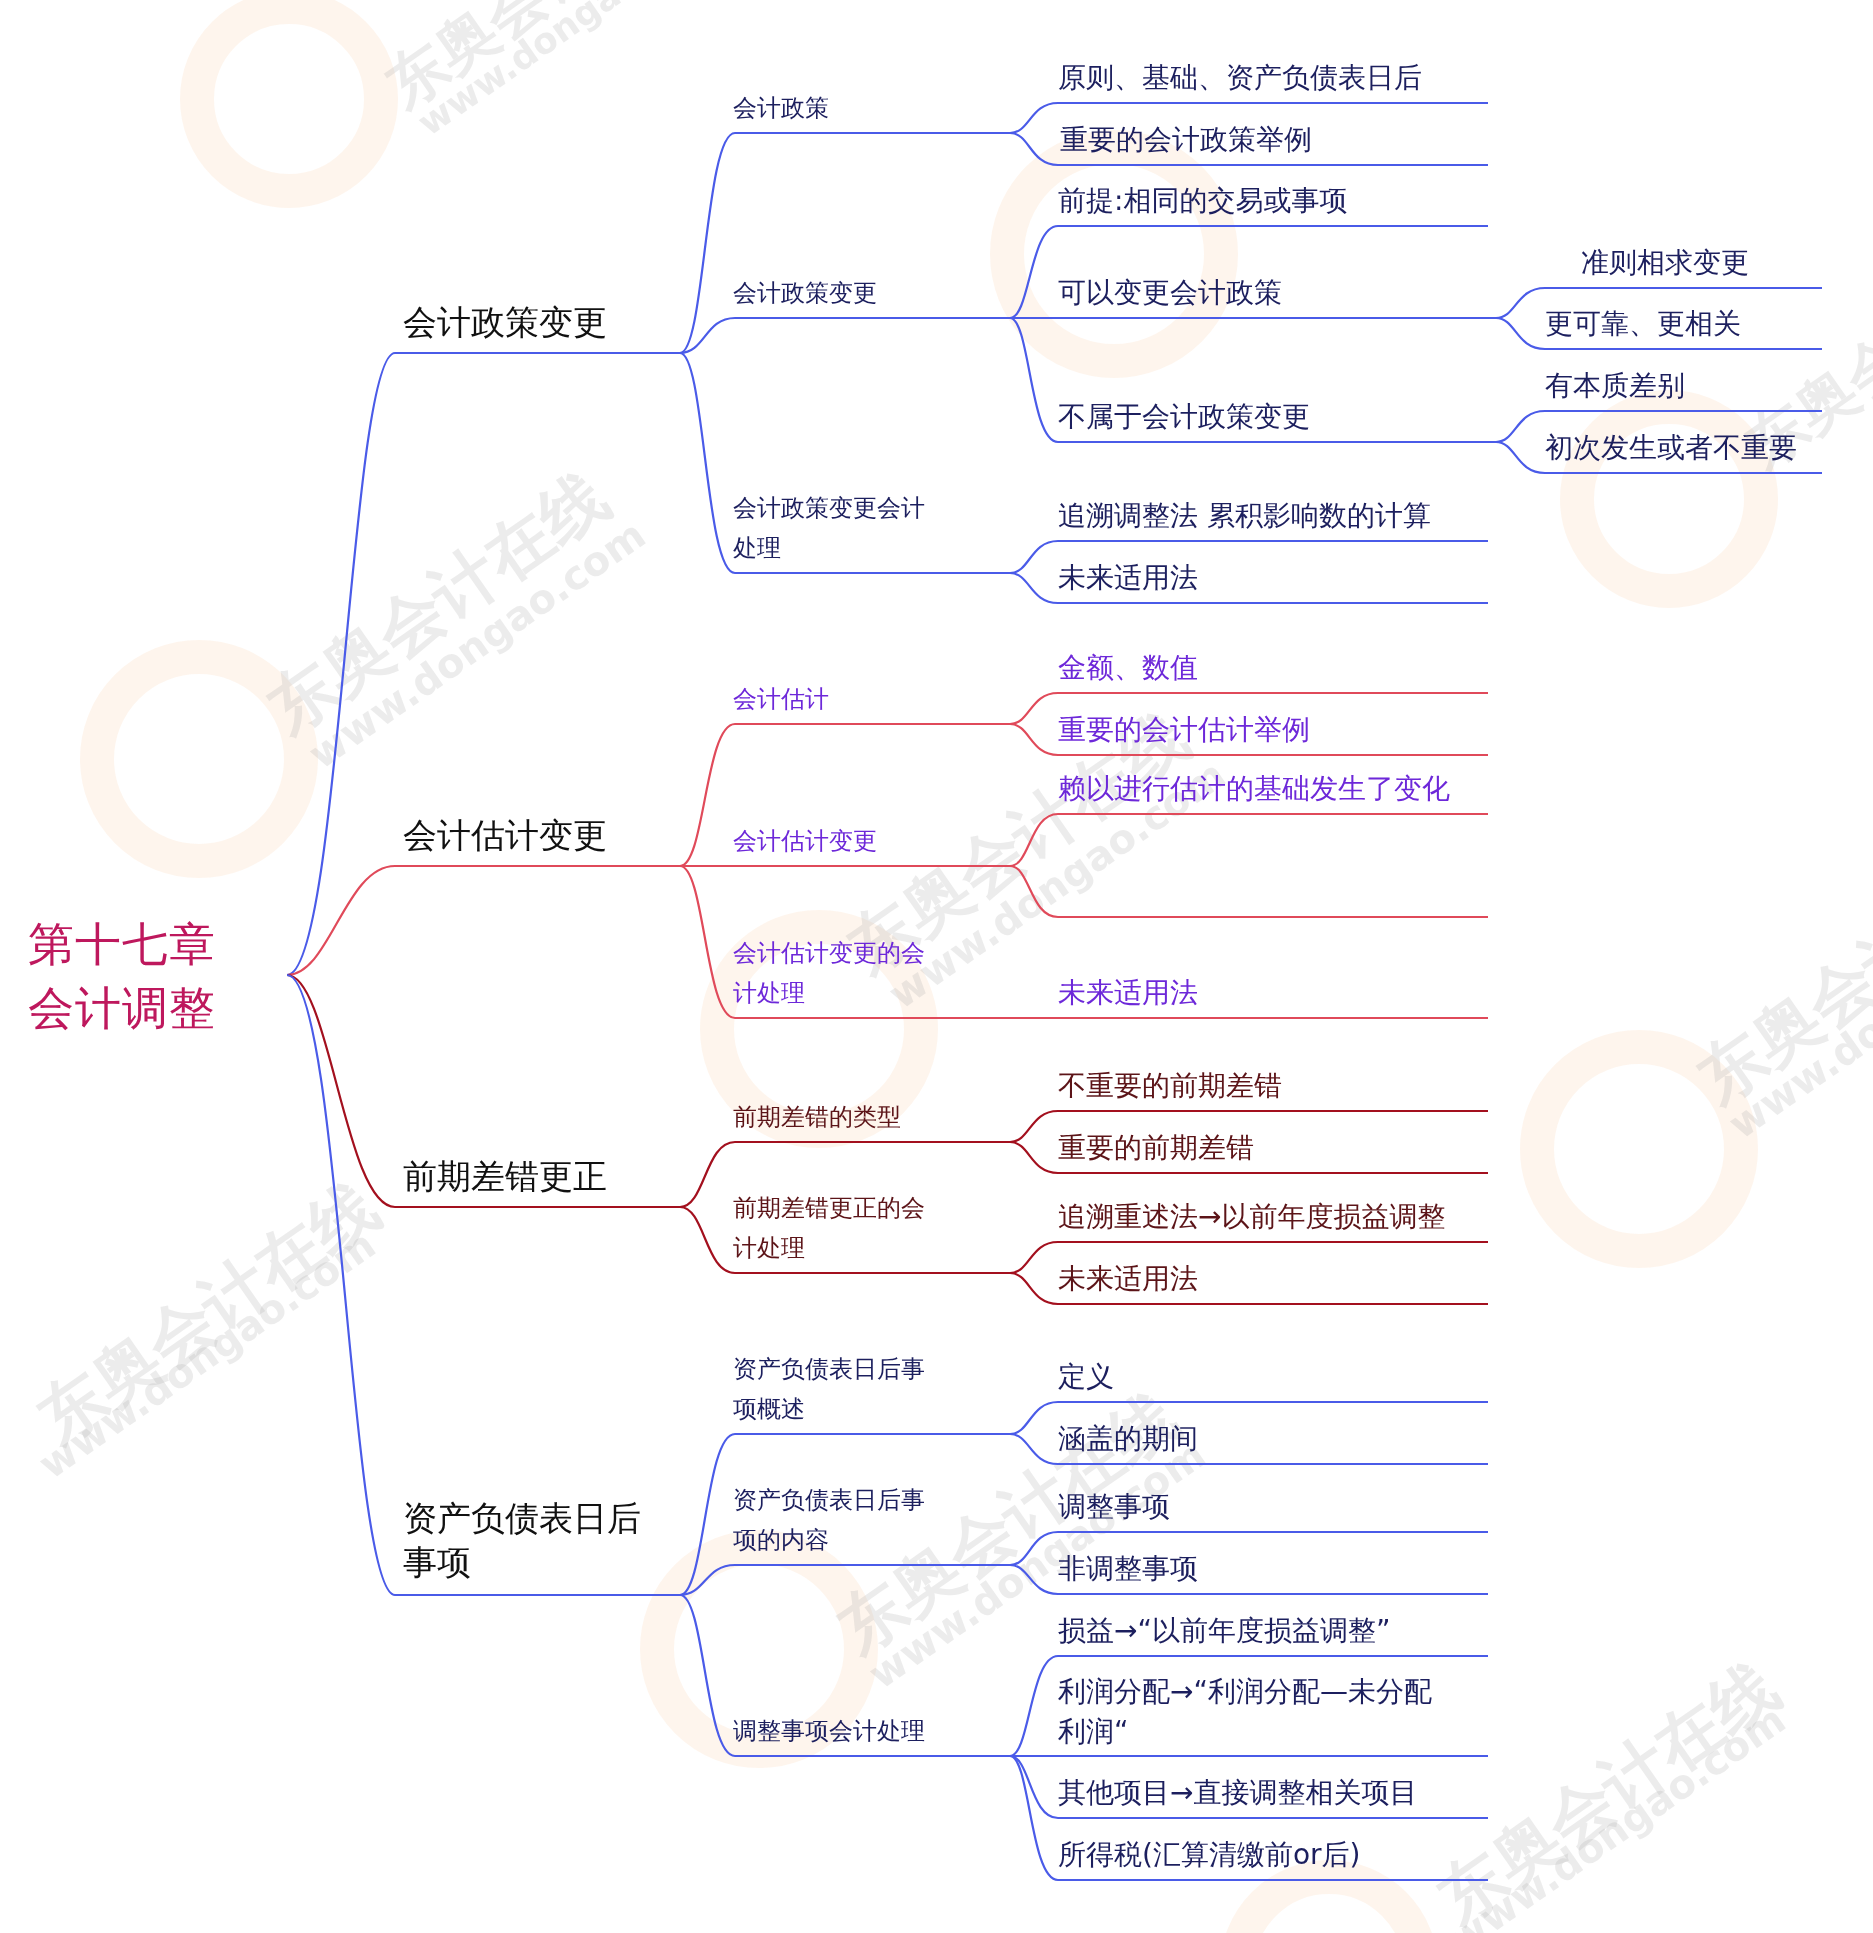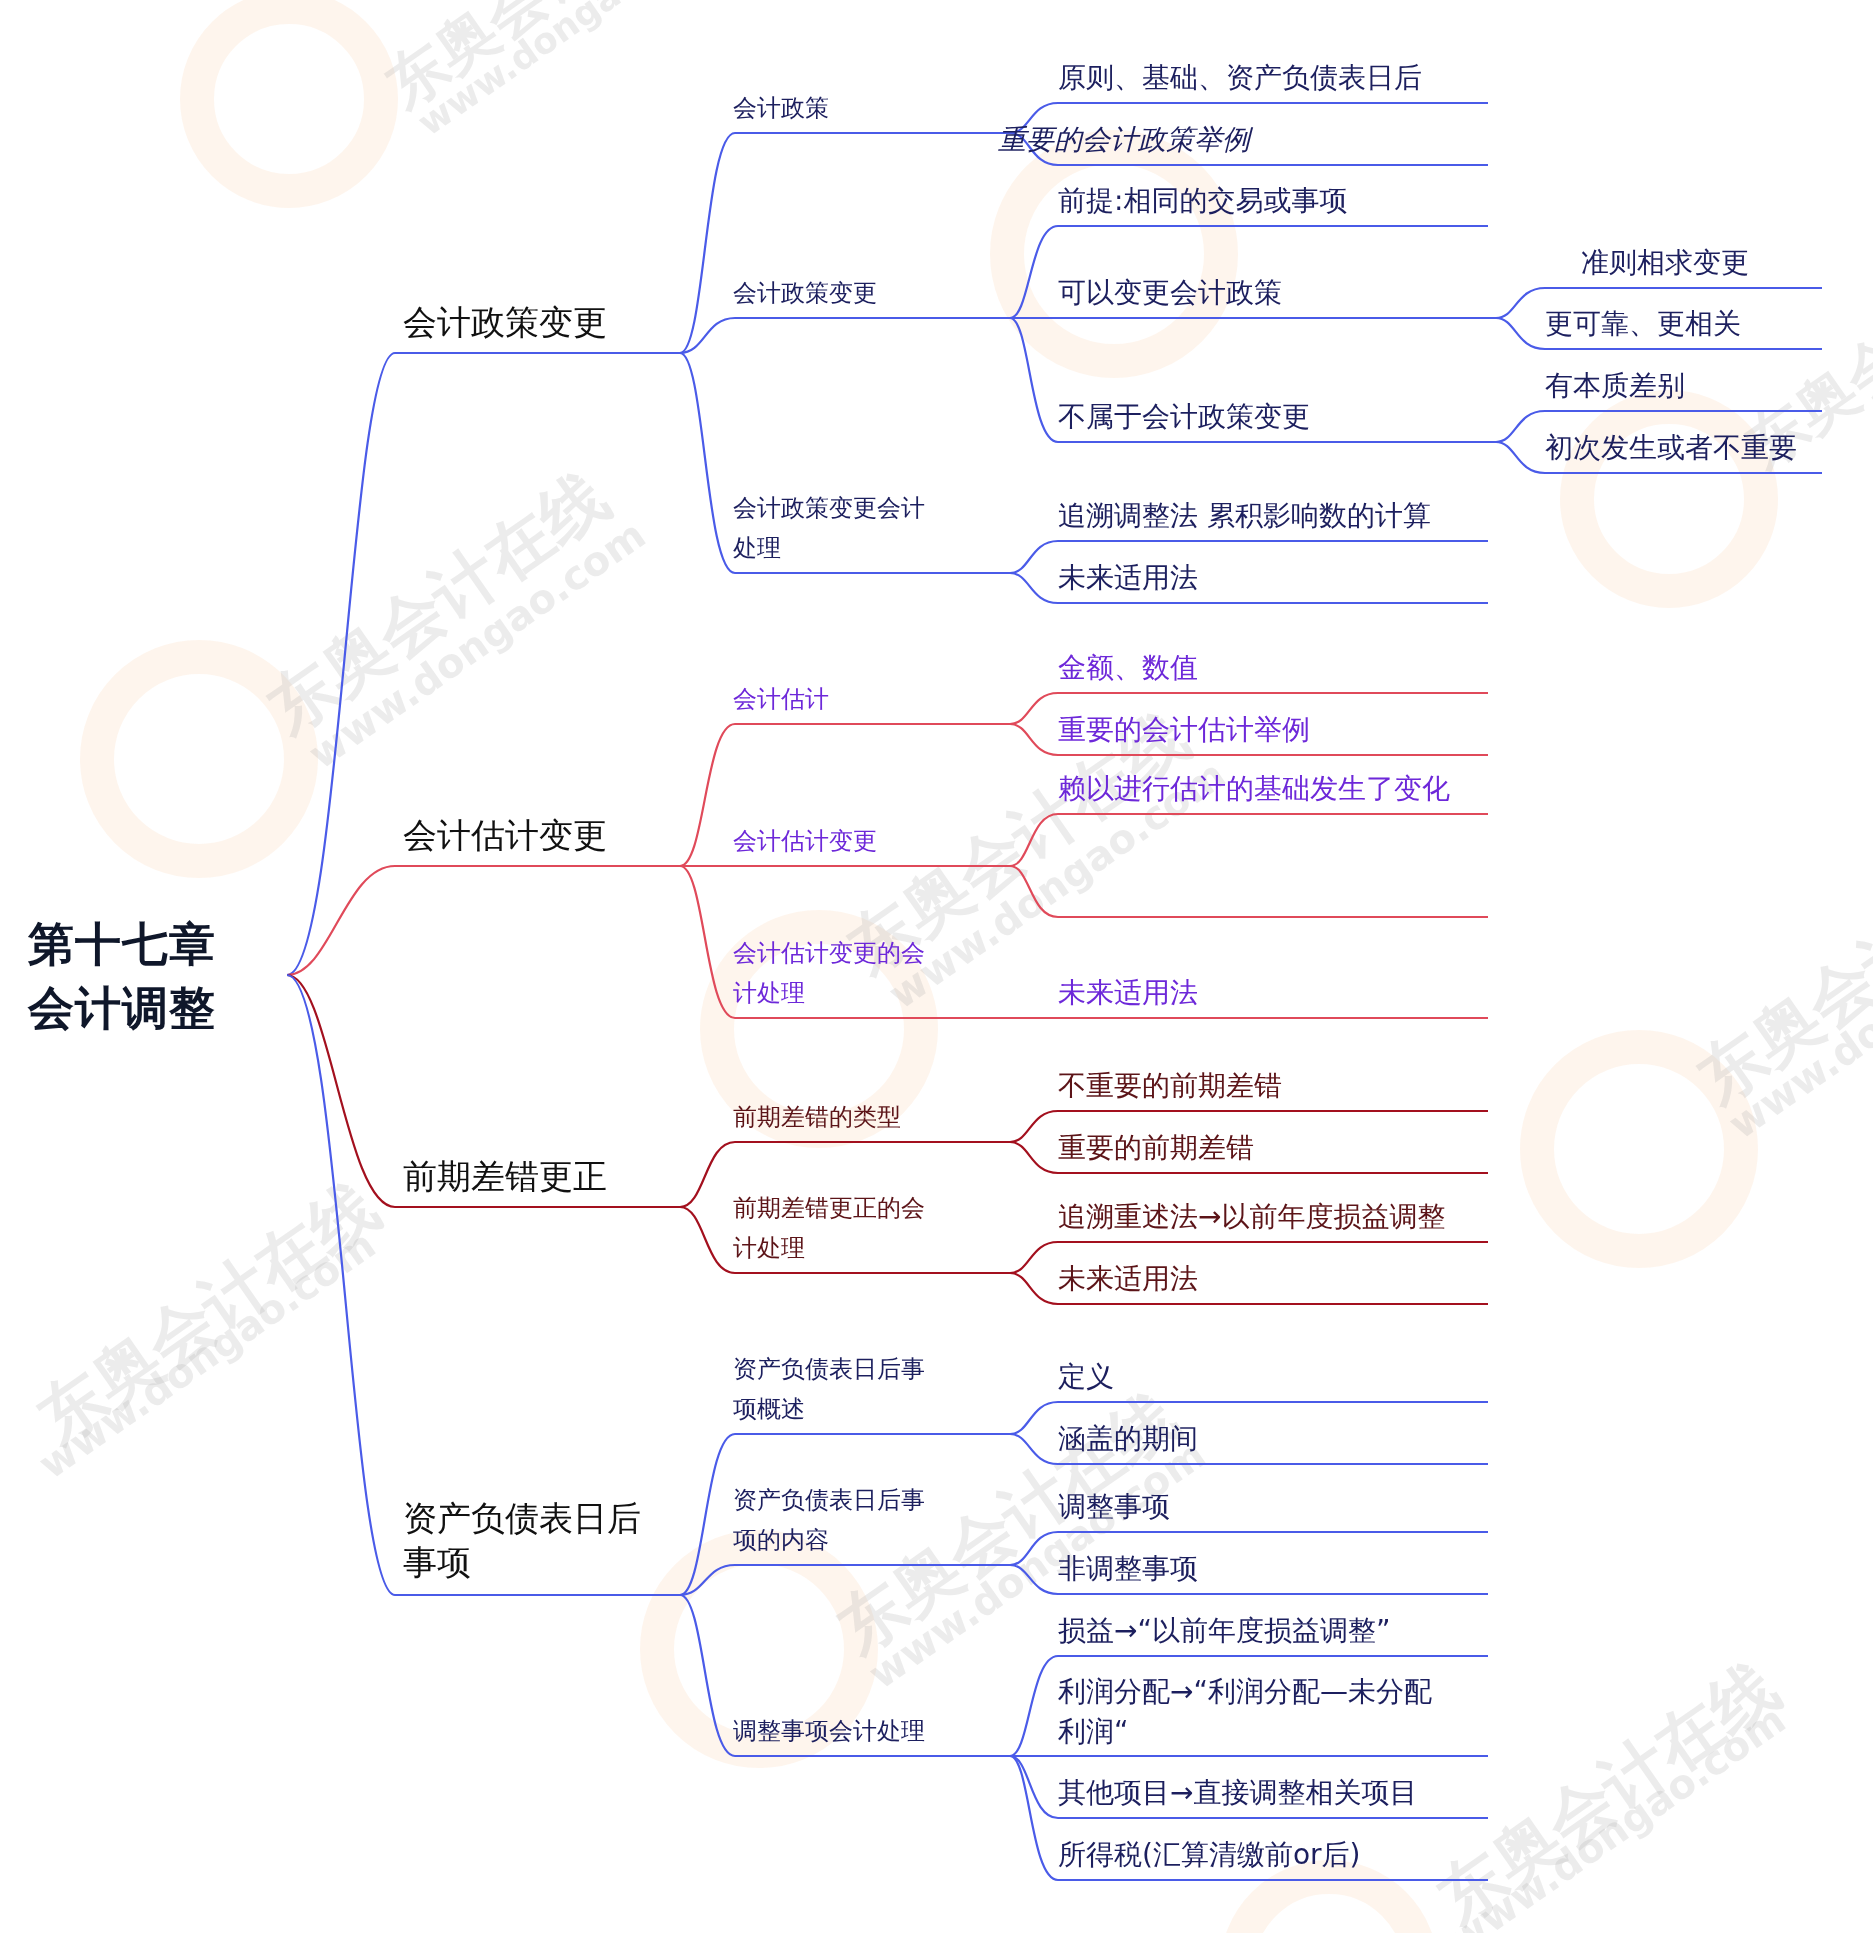"重要的会计政策举例" div.node { font-style: italic -> none; left: 998px -> 1060px }
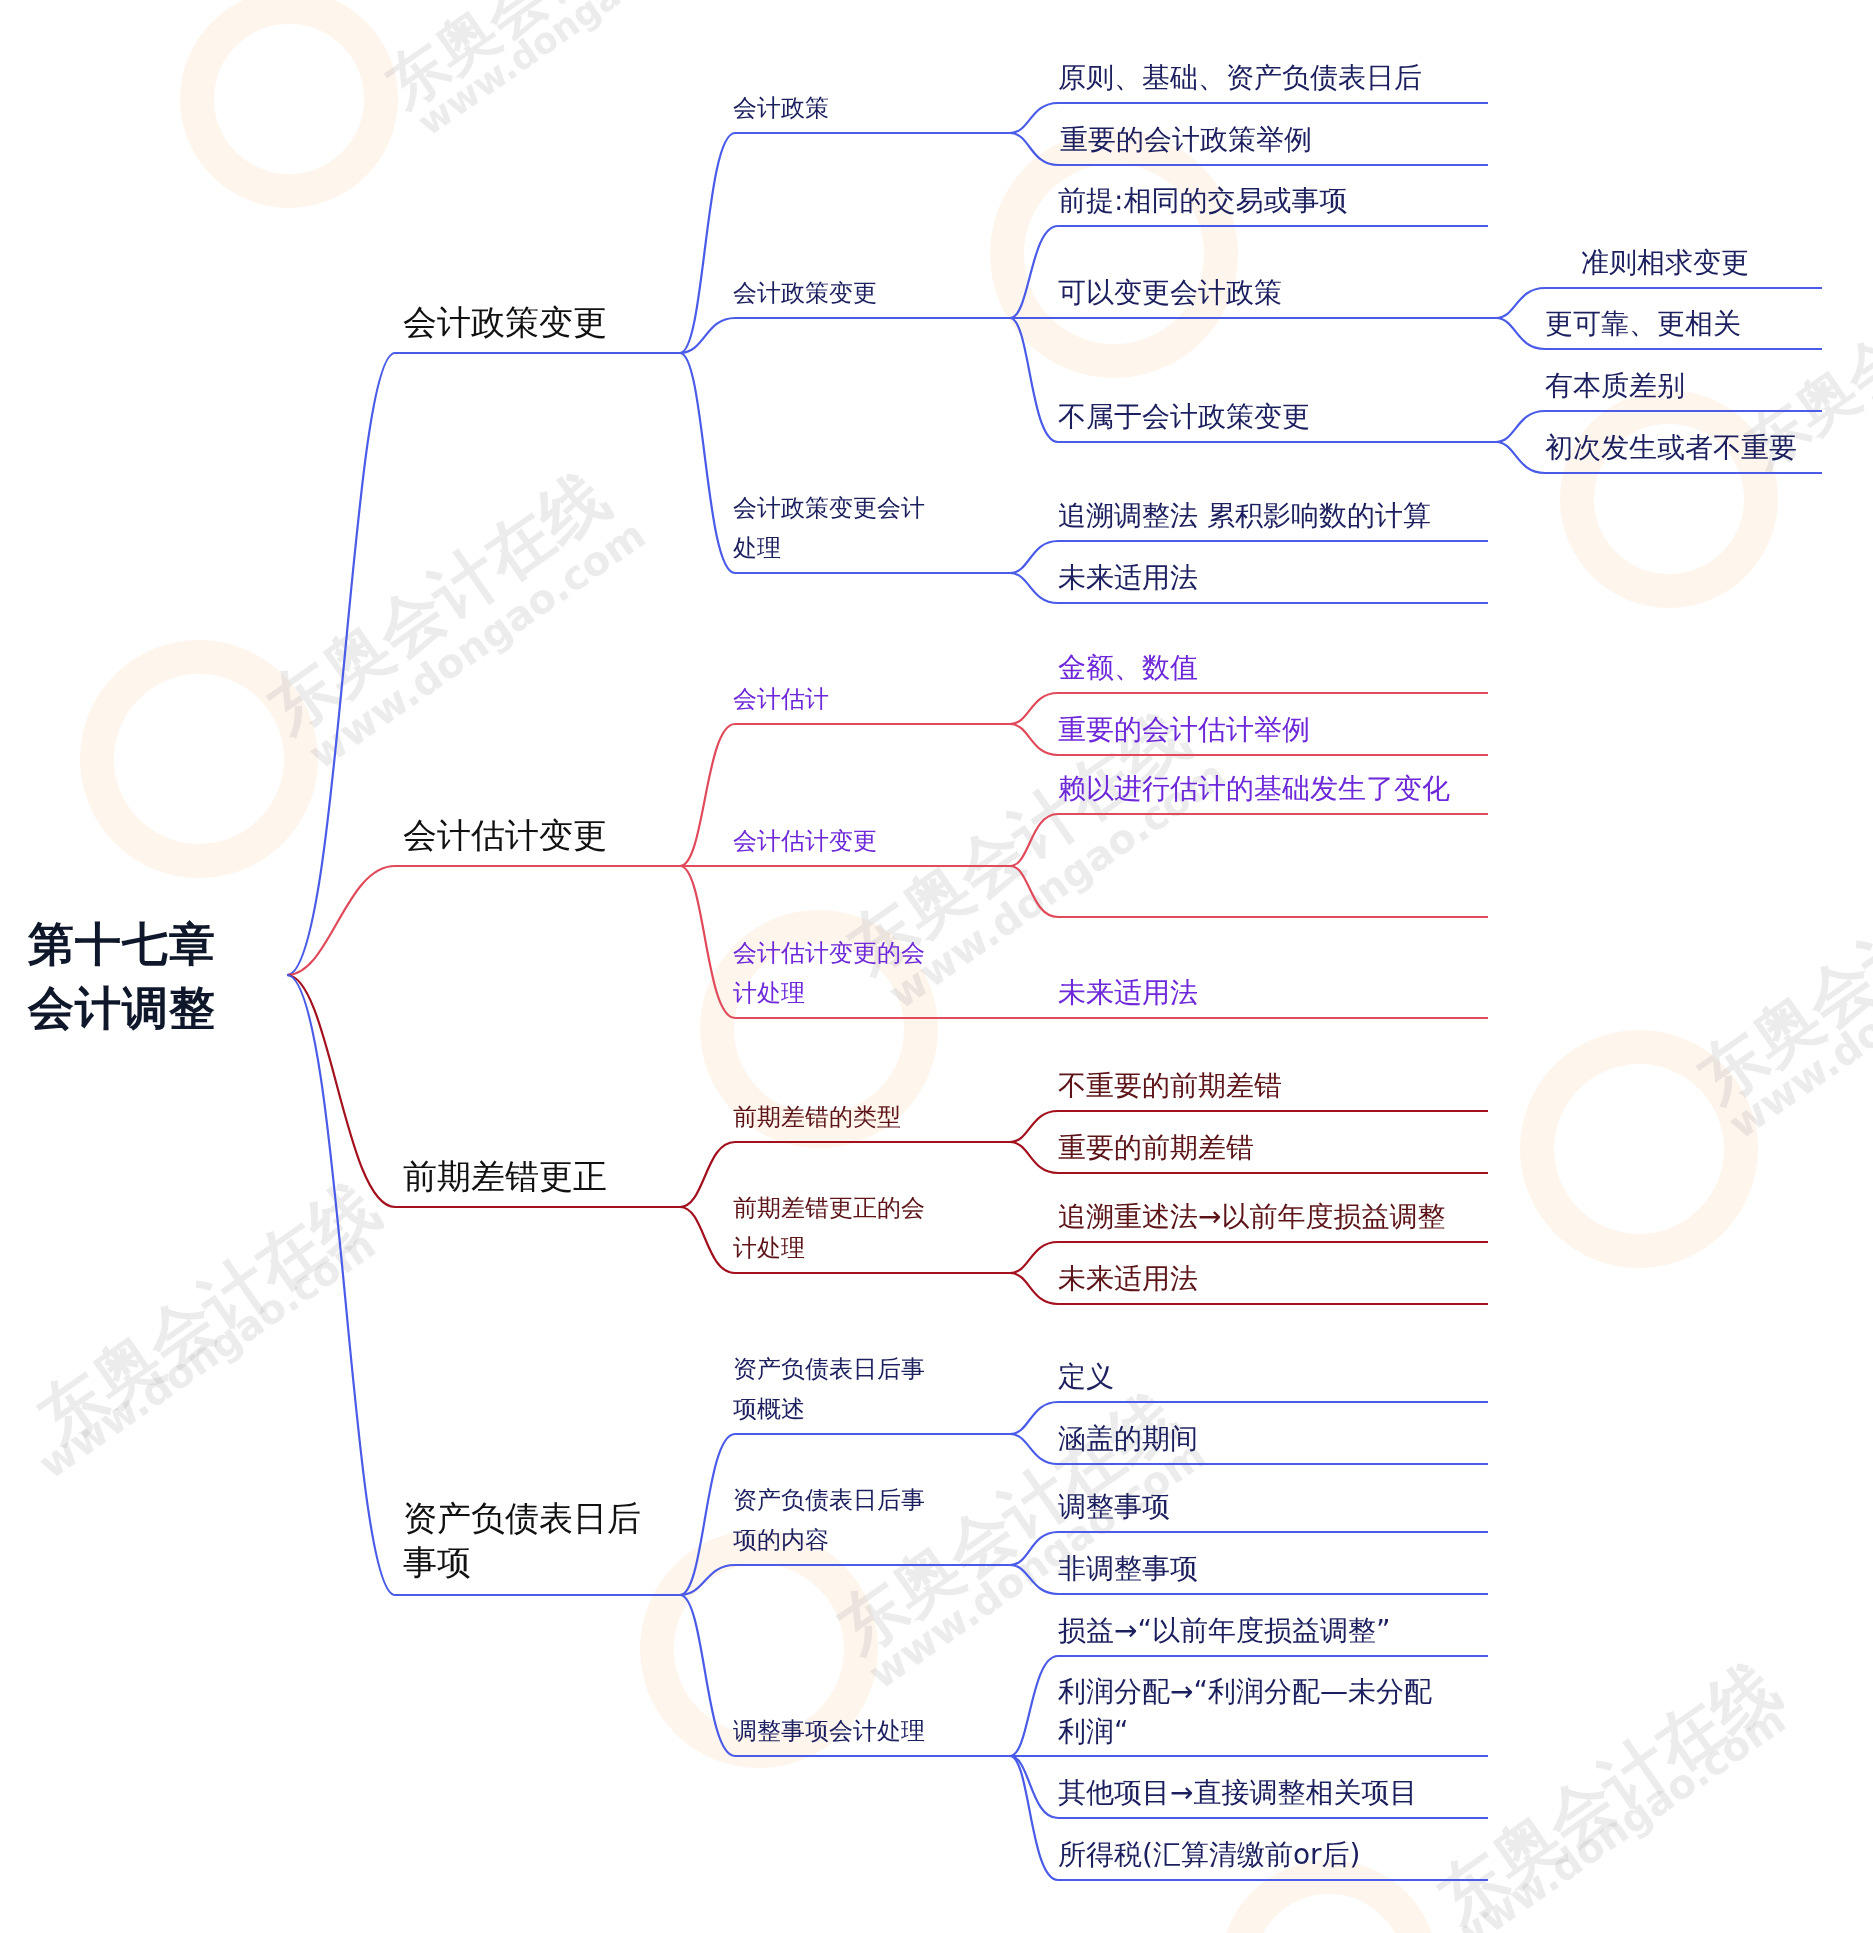"第十七章" .root { color: #0f172a -> #be185d; font-weight: bold -> normal }
